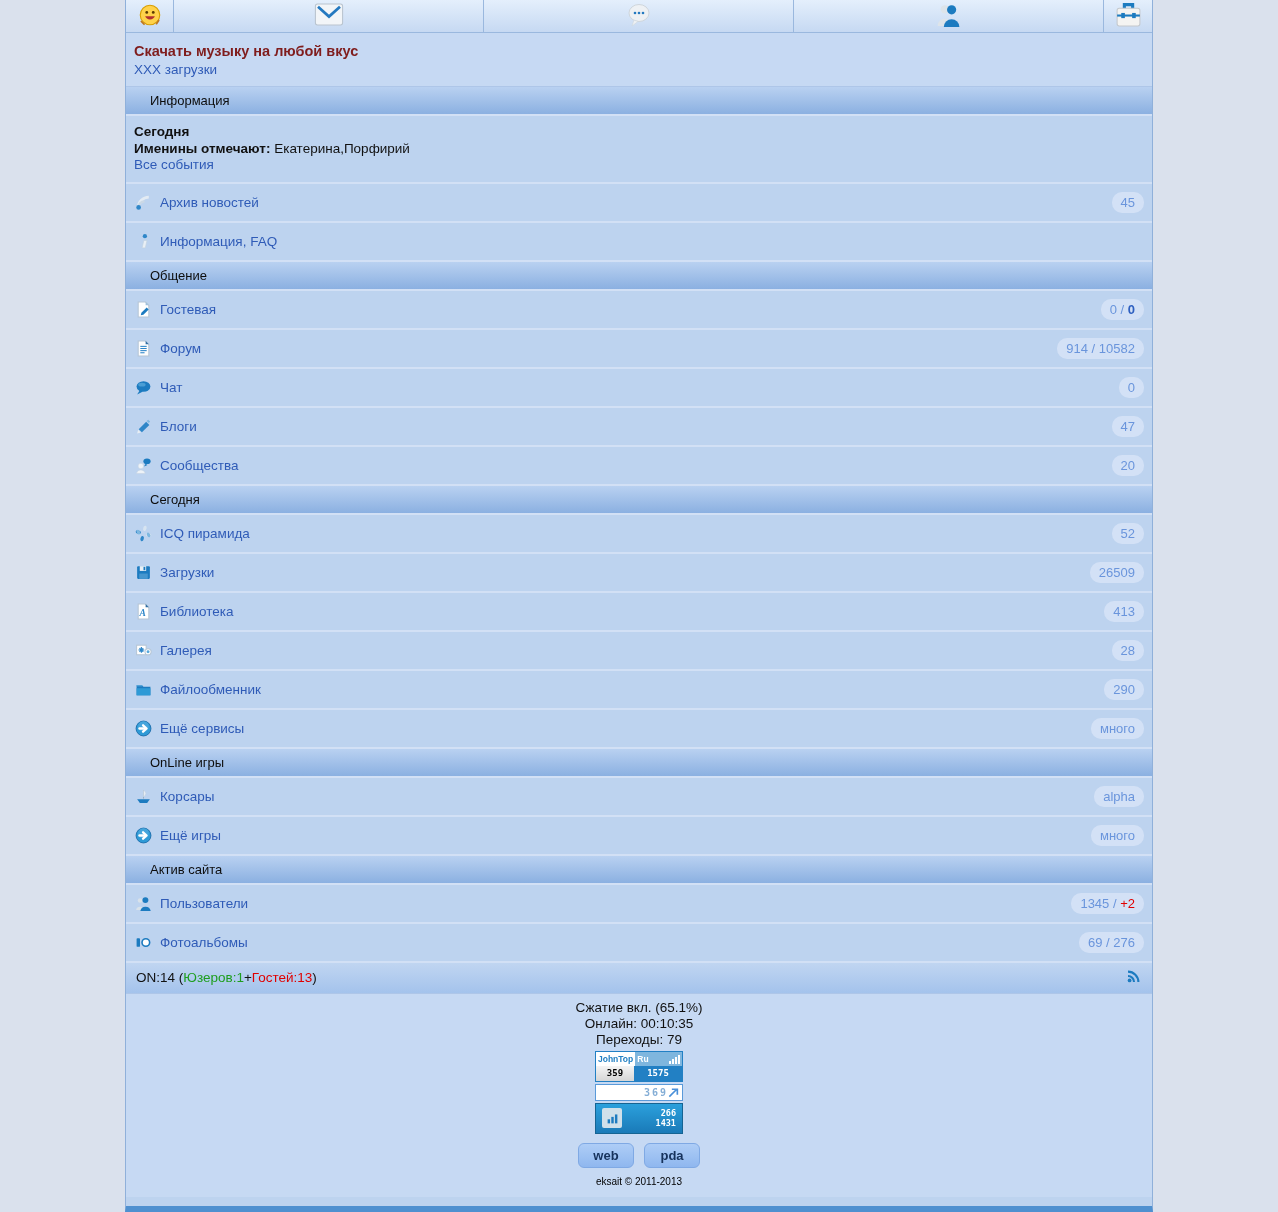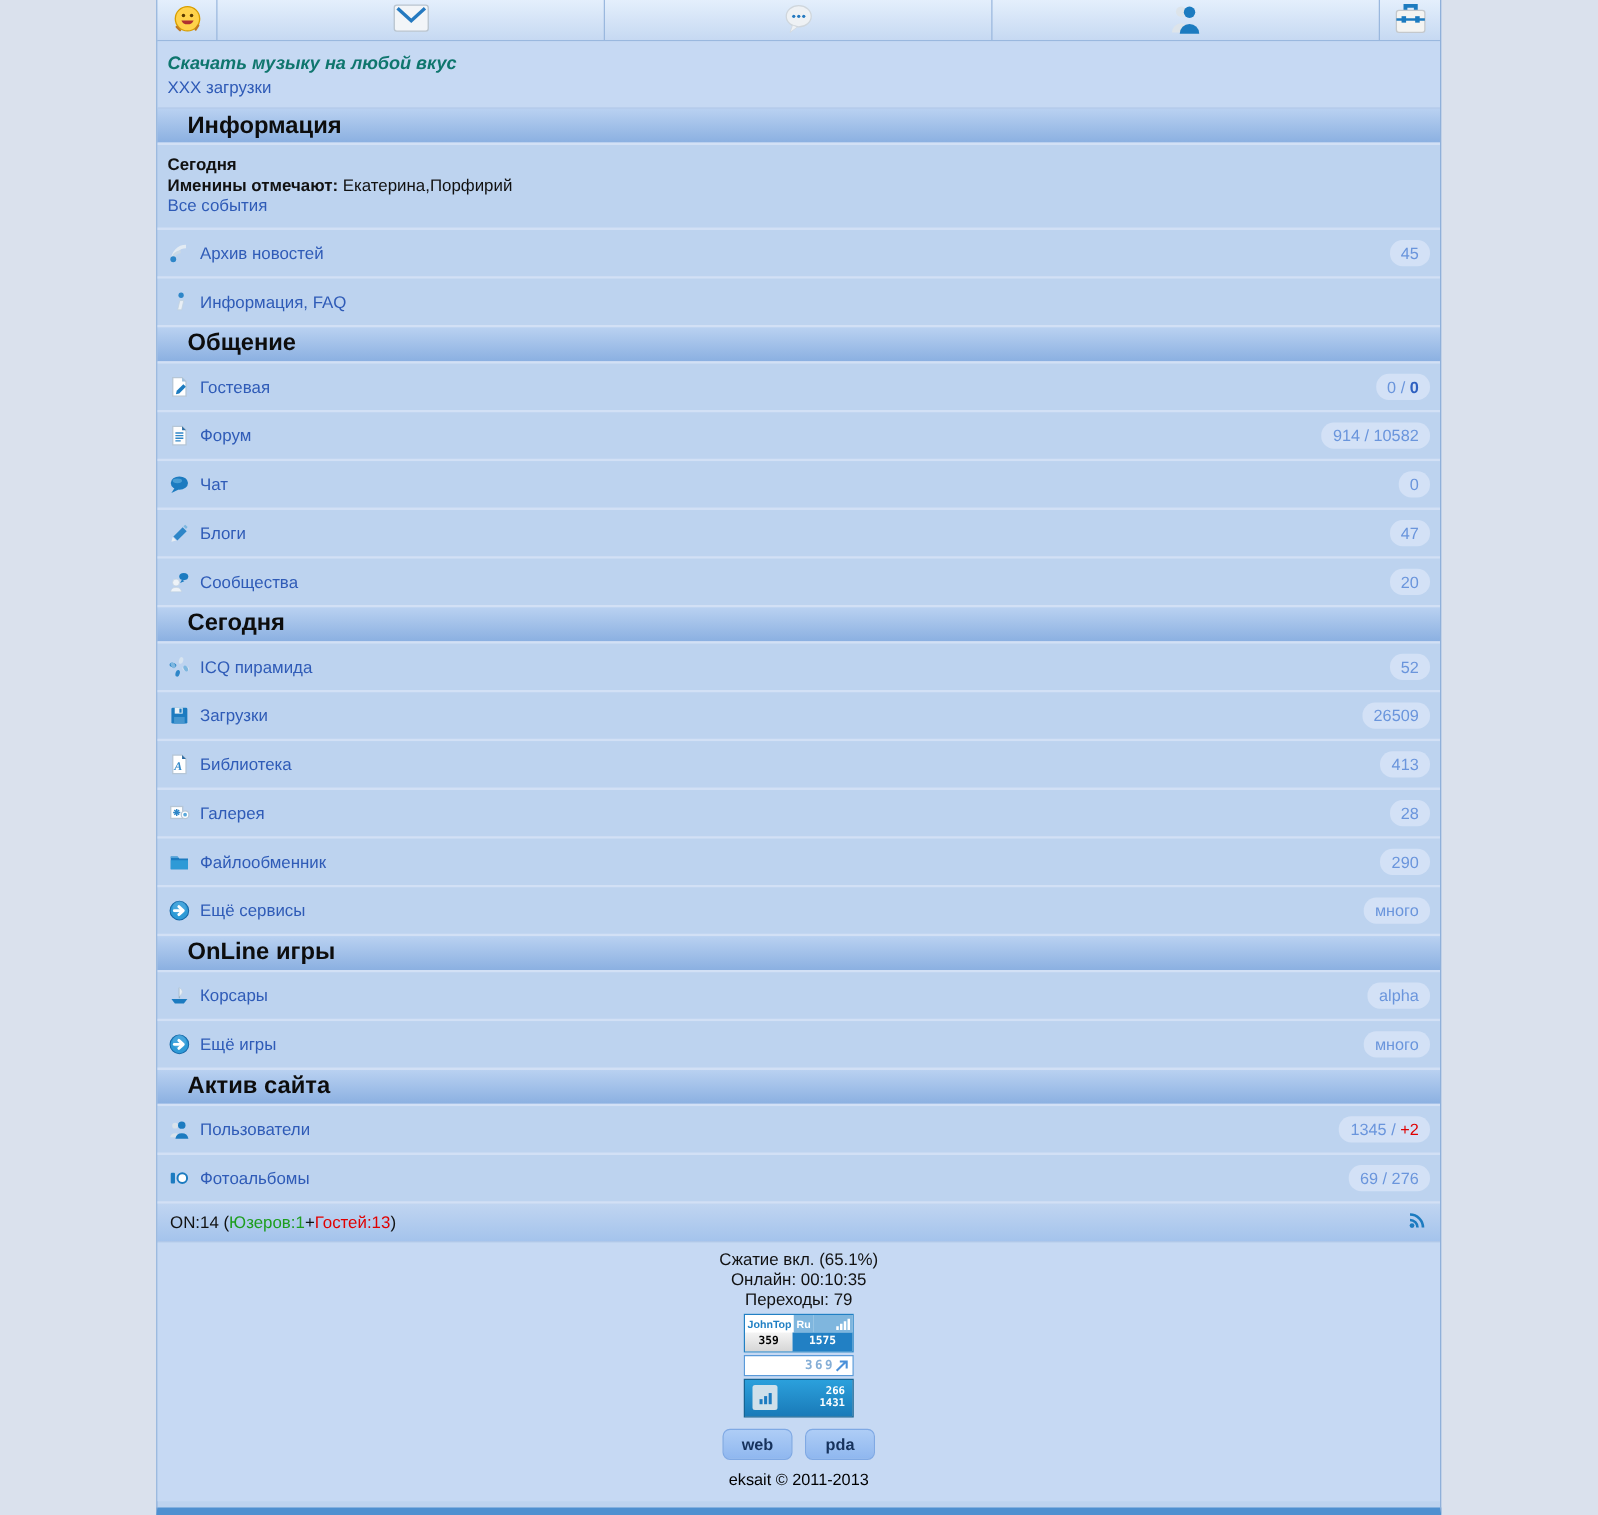"Скачать музыку на любой вкус" .promo-title { color: #0f766e -> #7f1d1d; font-style: italic -> none }
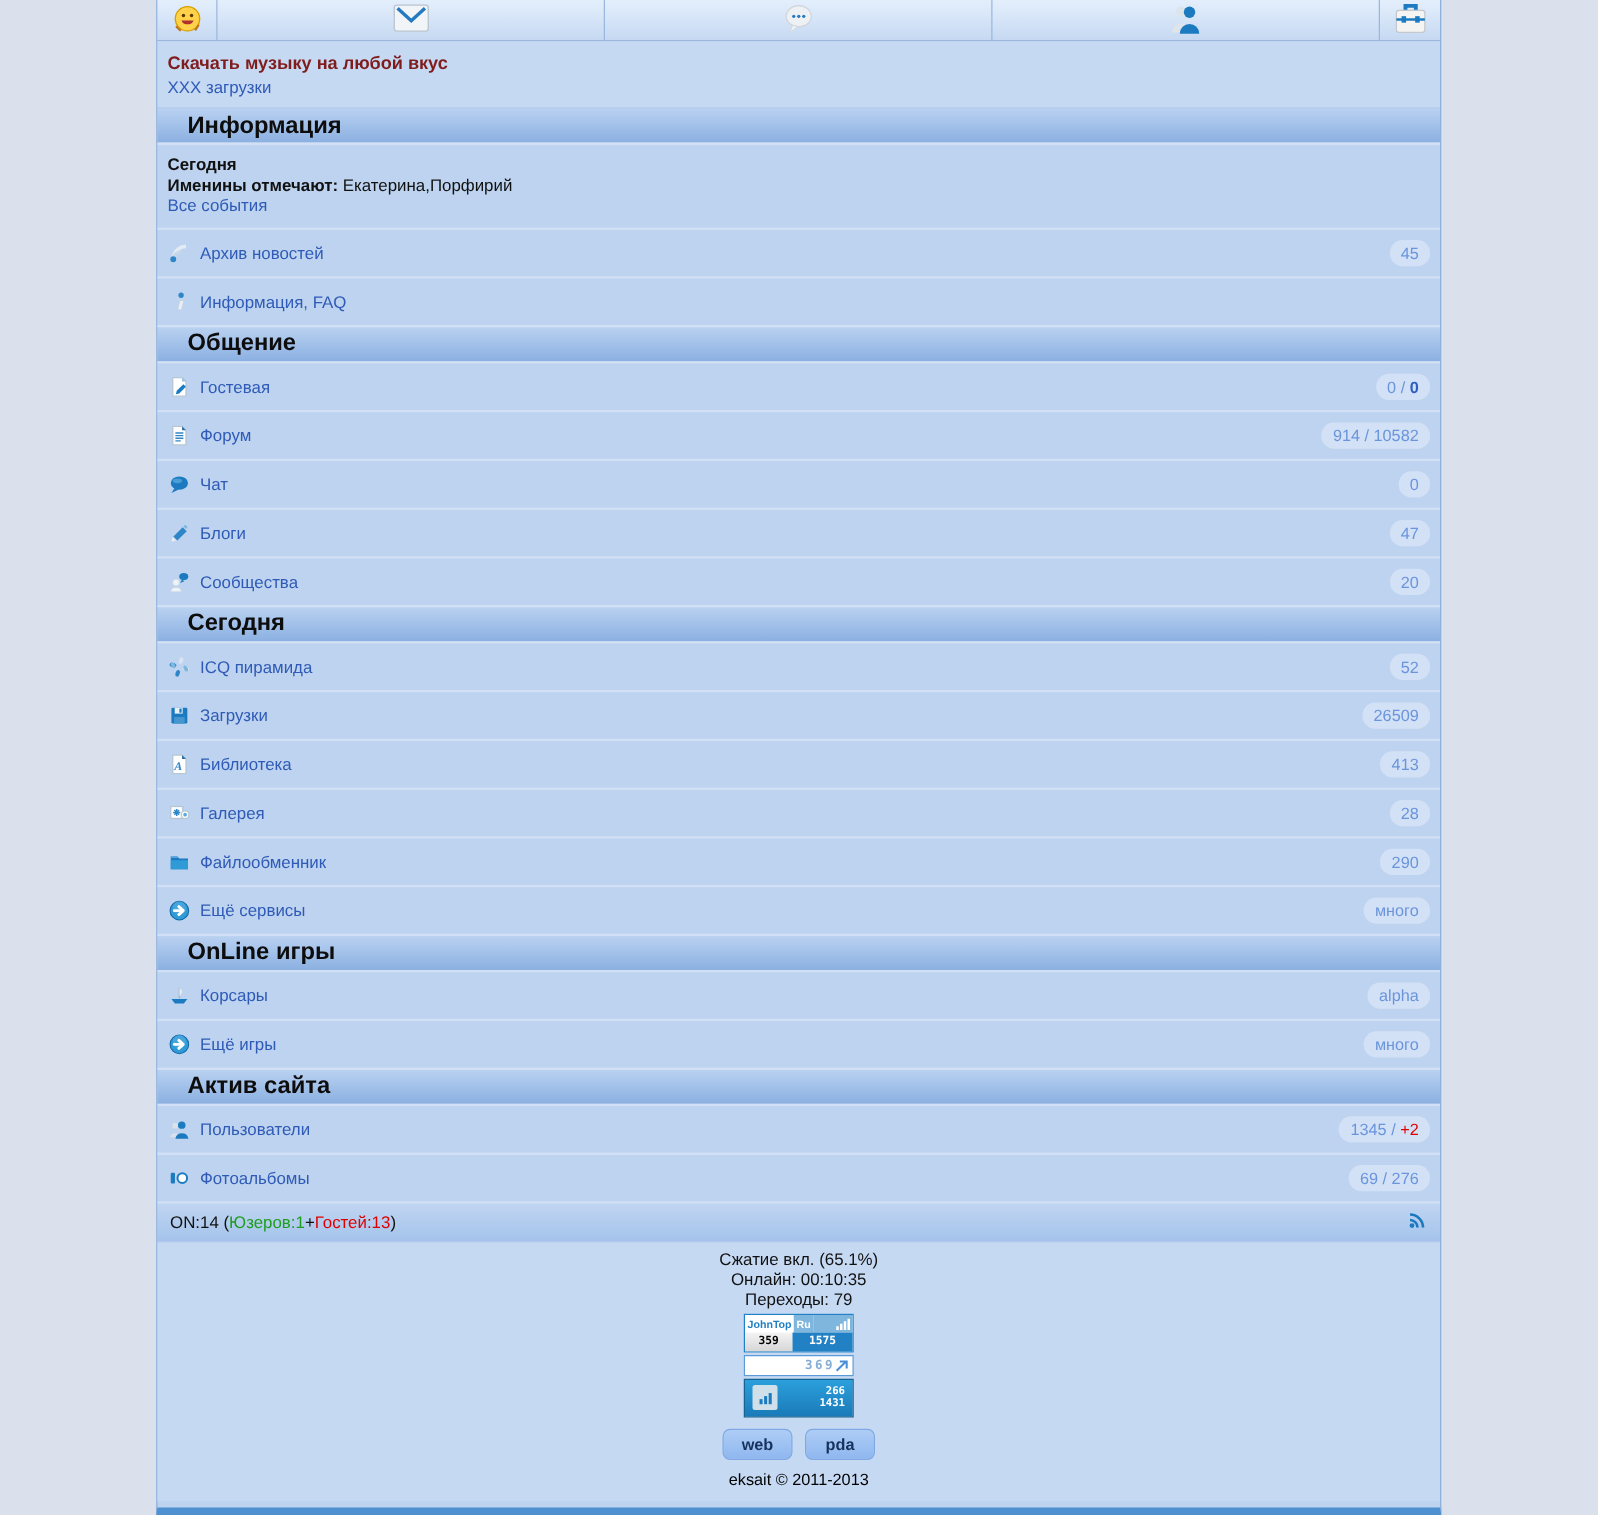"Информация" .sec-header { font-size: 19px -> 13px; font-weight: bold -> normal }
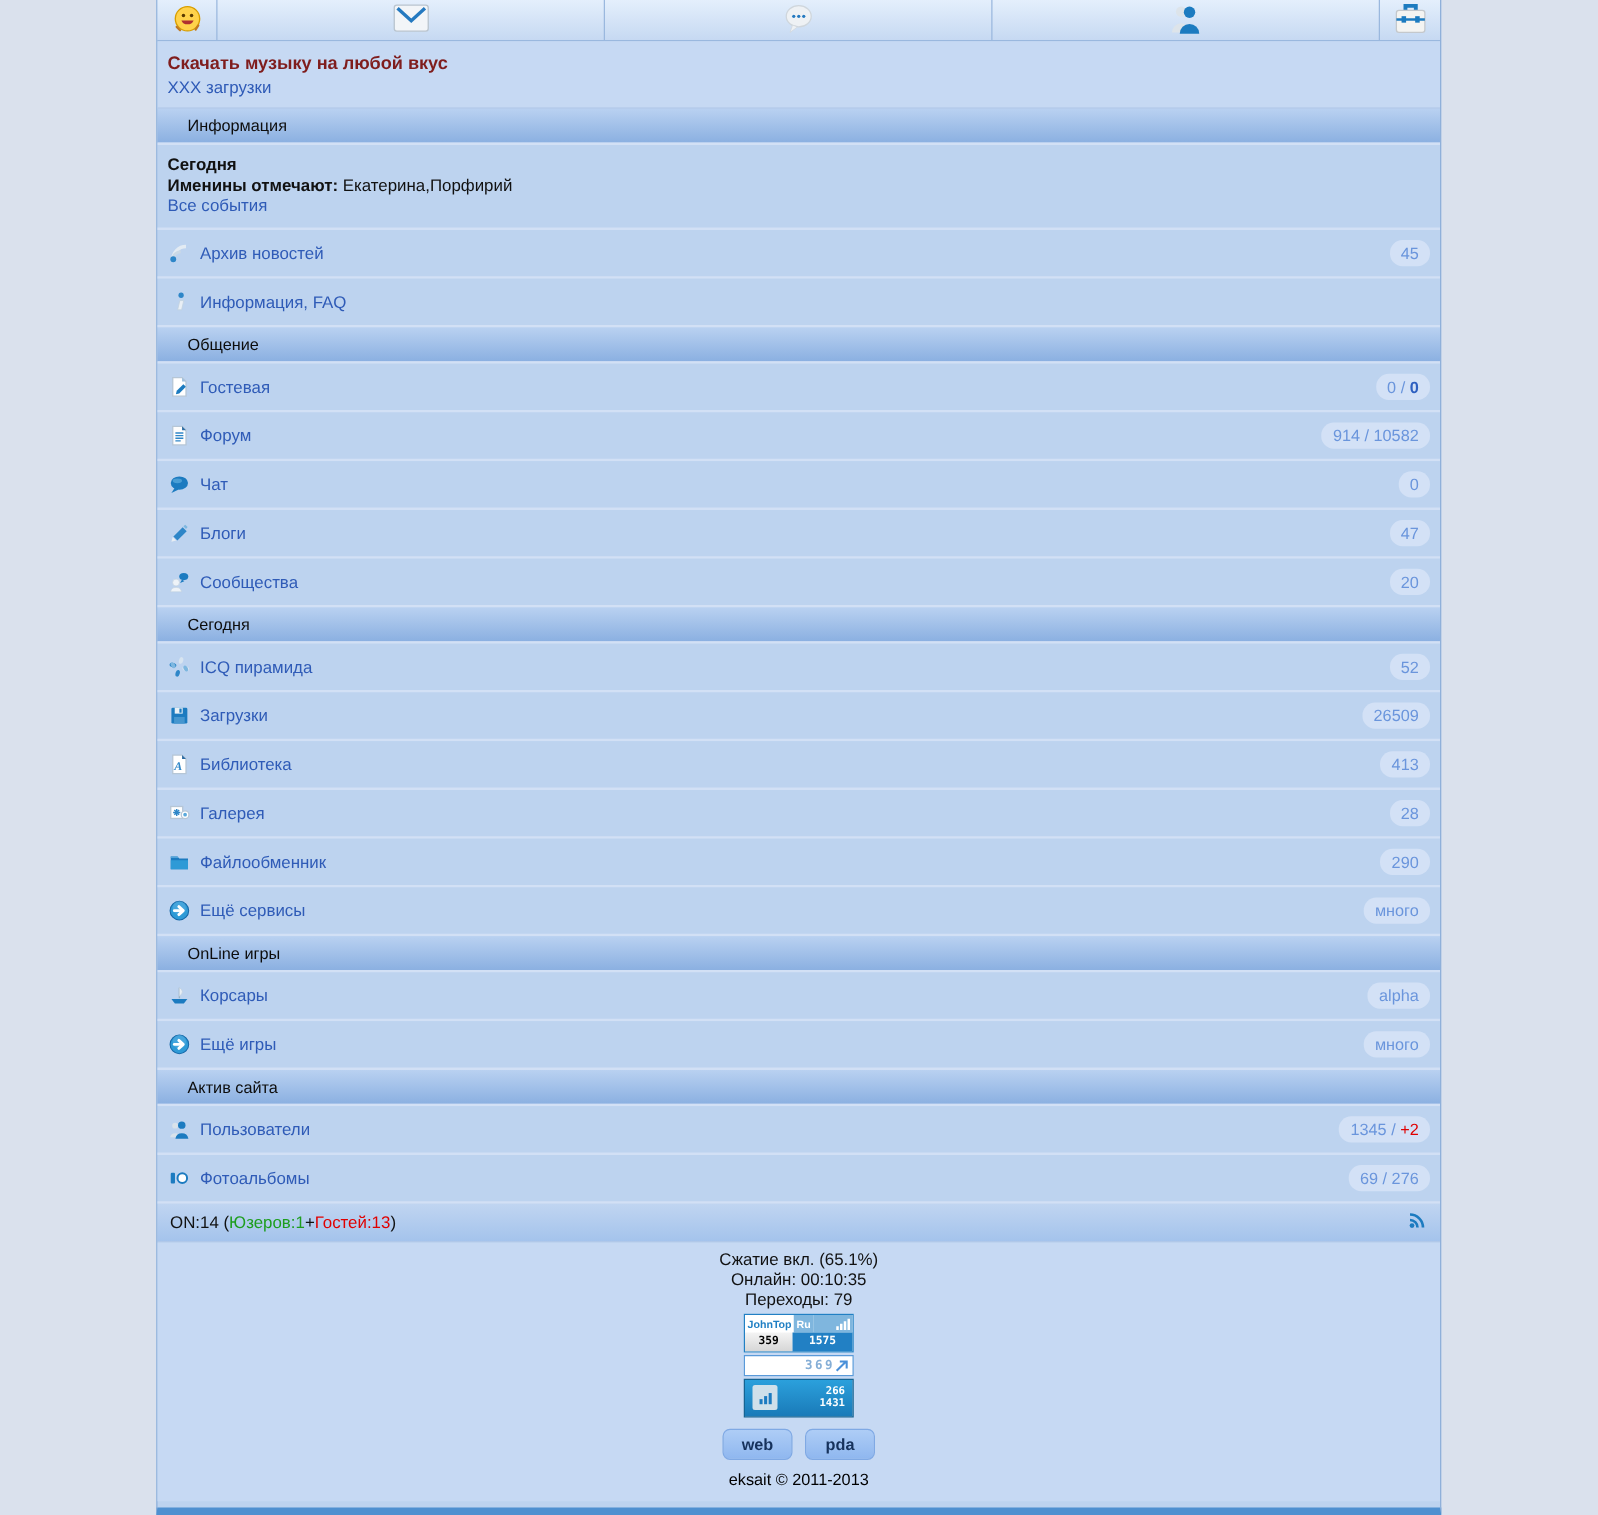"eksait © 2011-2013" .copyright { font-size: 13px -> 10px }
